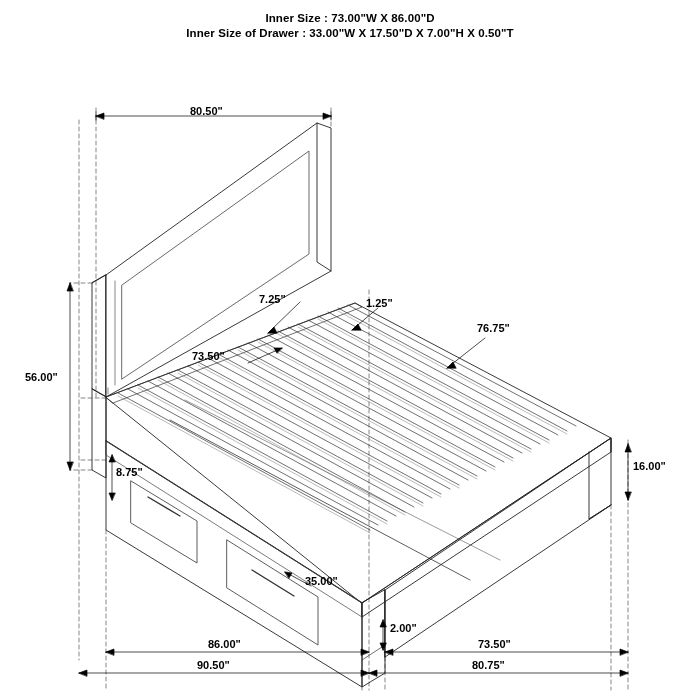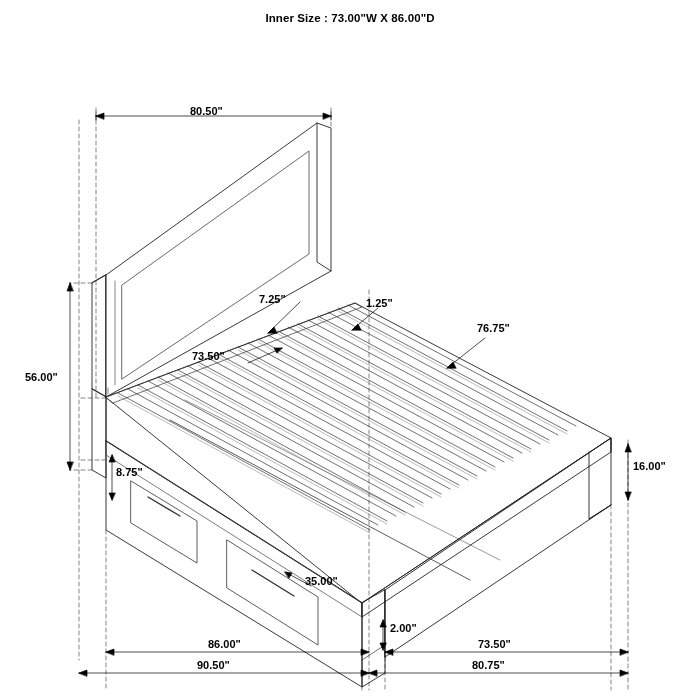"Inner Size of Drawer :" div { html: none -> <div>Inner Size of Drawer : 33.00"W X 17.50"D X 7.00"H X 0.50"T</div> }
